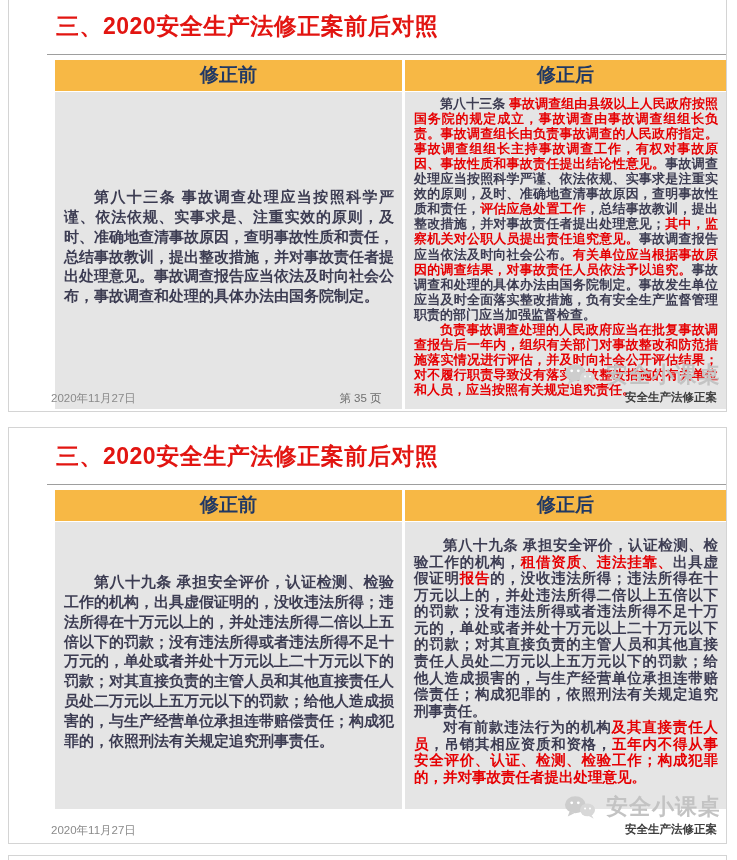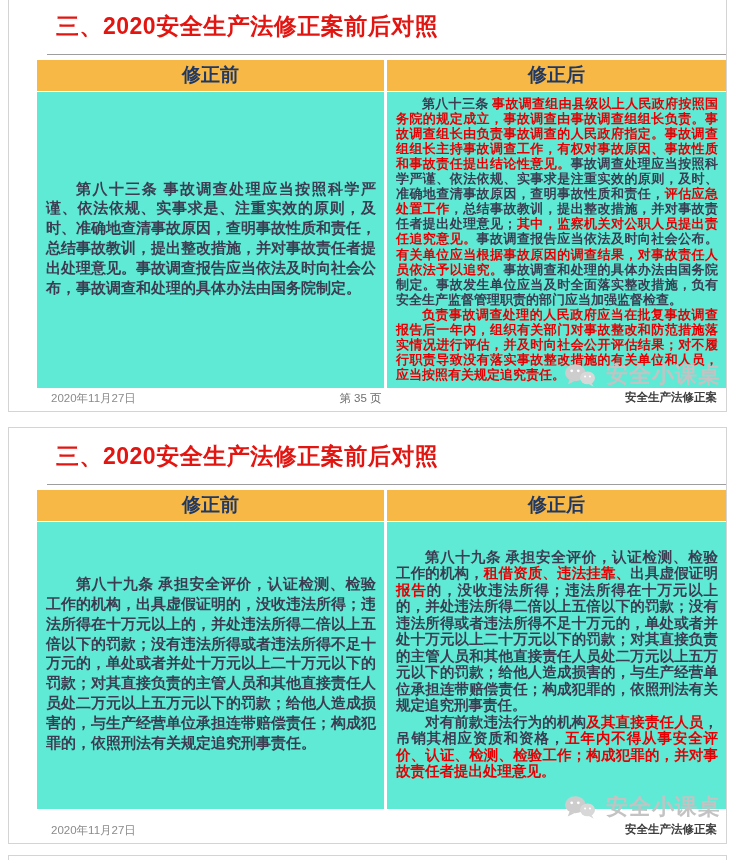"修正前" .cmp-table { margin-left: 28px -> 46px }
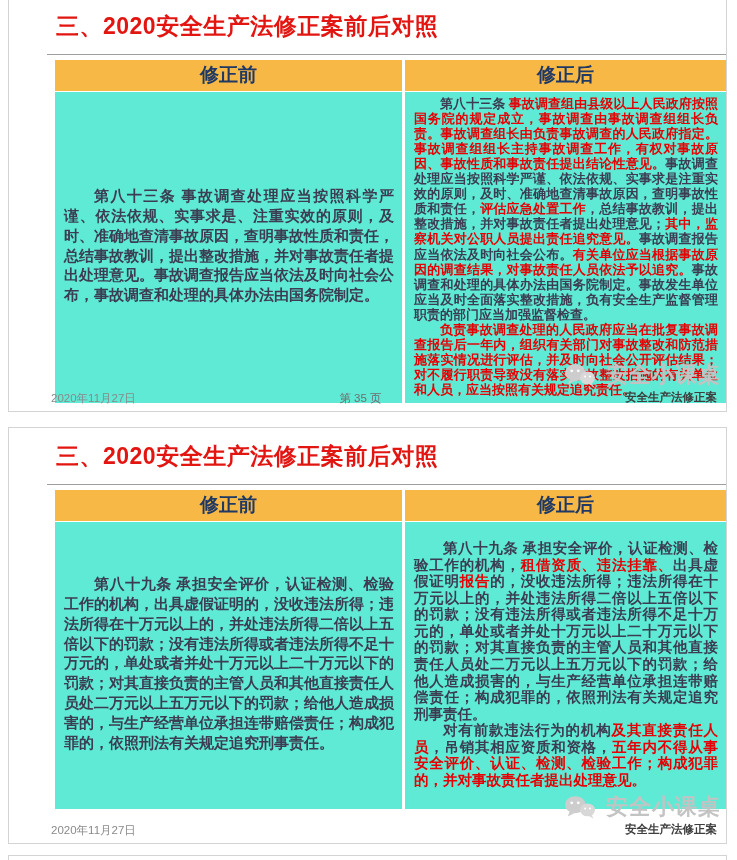"第八十三条" .td { background: #5eead4 -> #e5e5e5; font-family: Liberation Serif, serif -> none; padding: 4px 8px 6px 9px -> 4px 8px 12px 9px }
